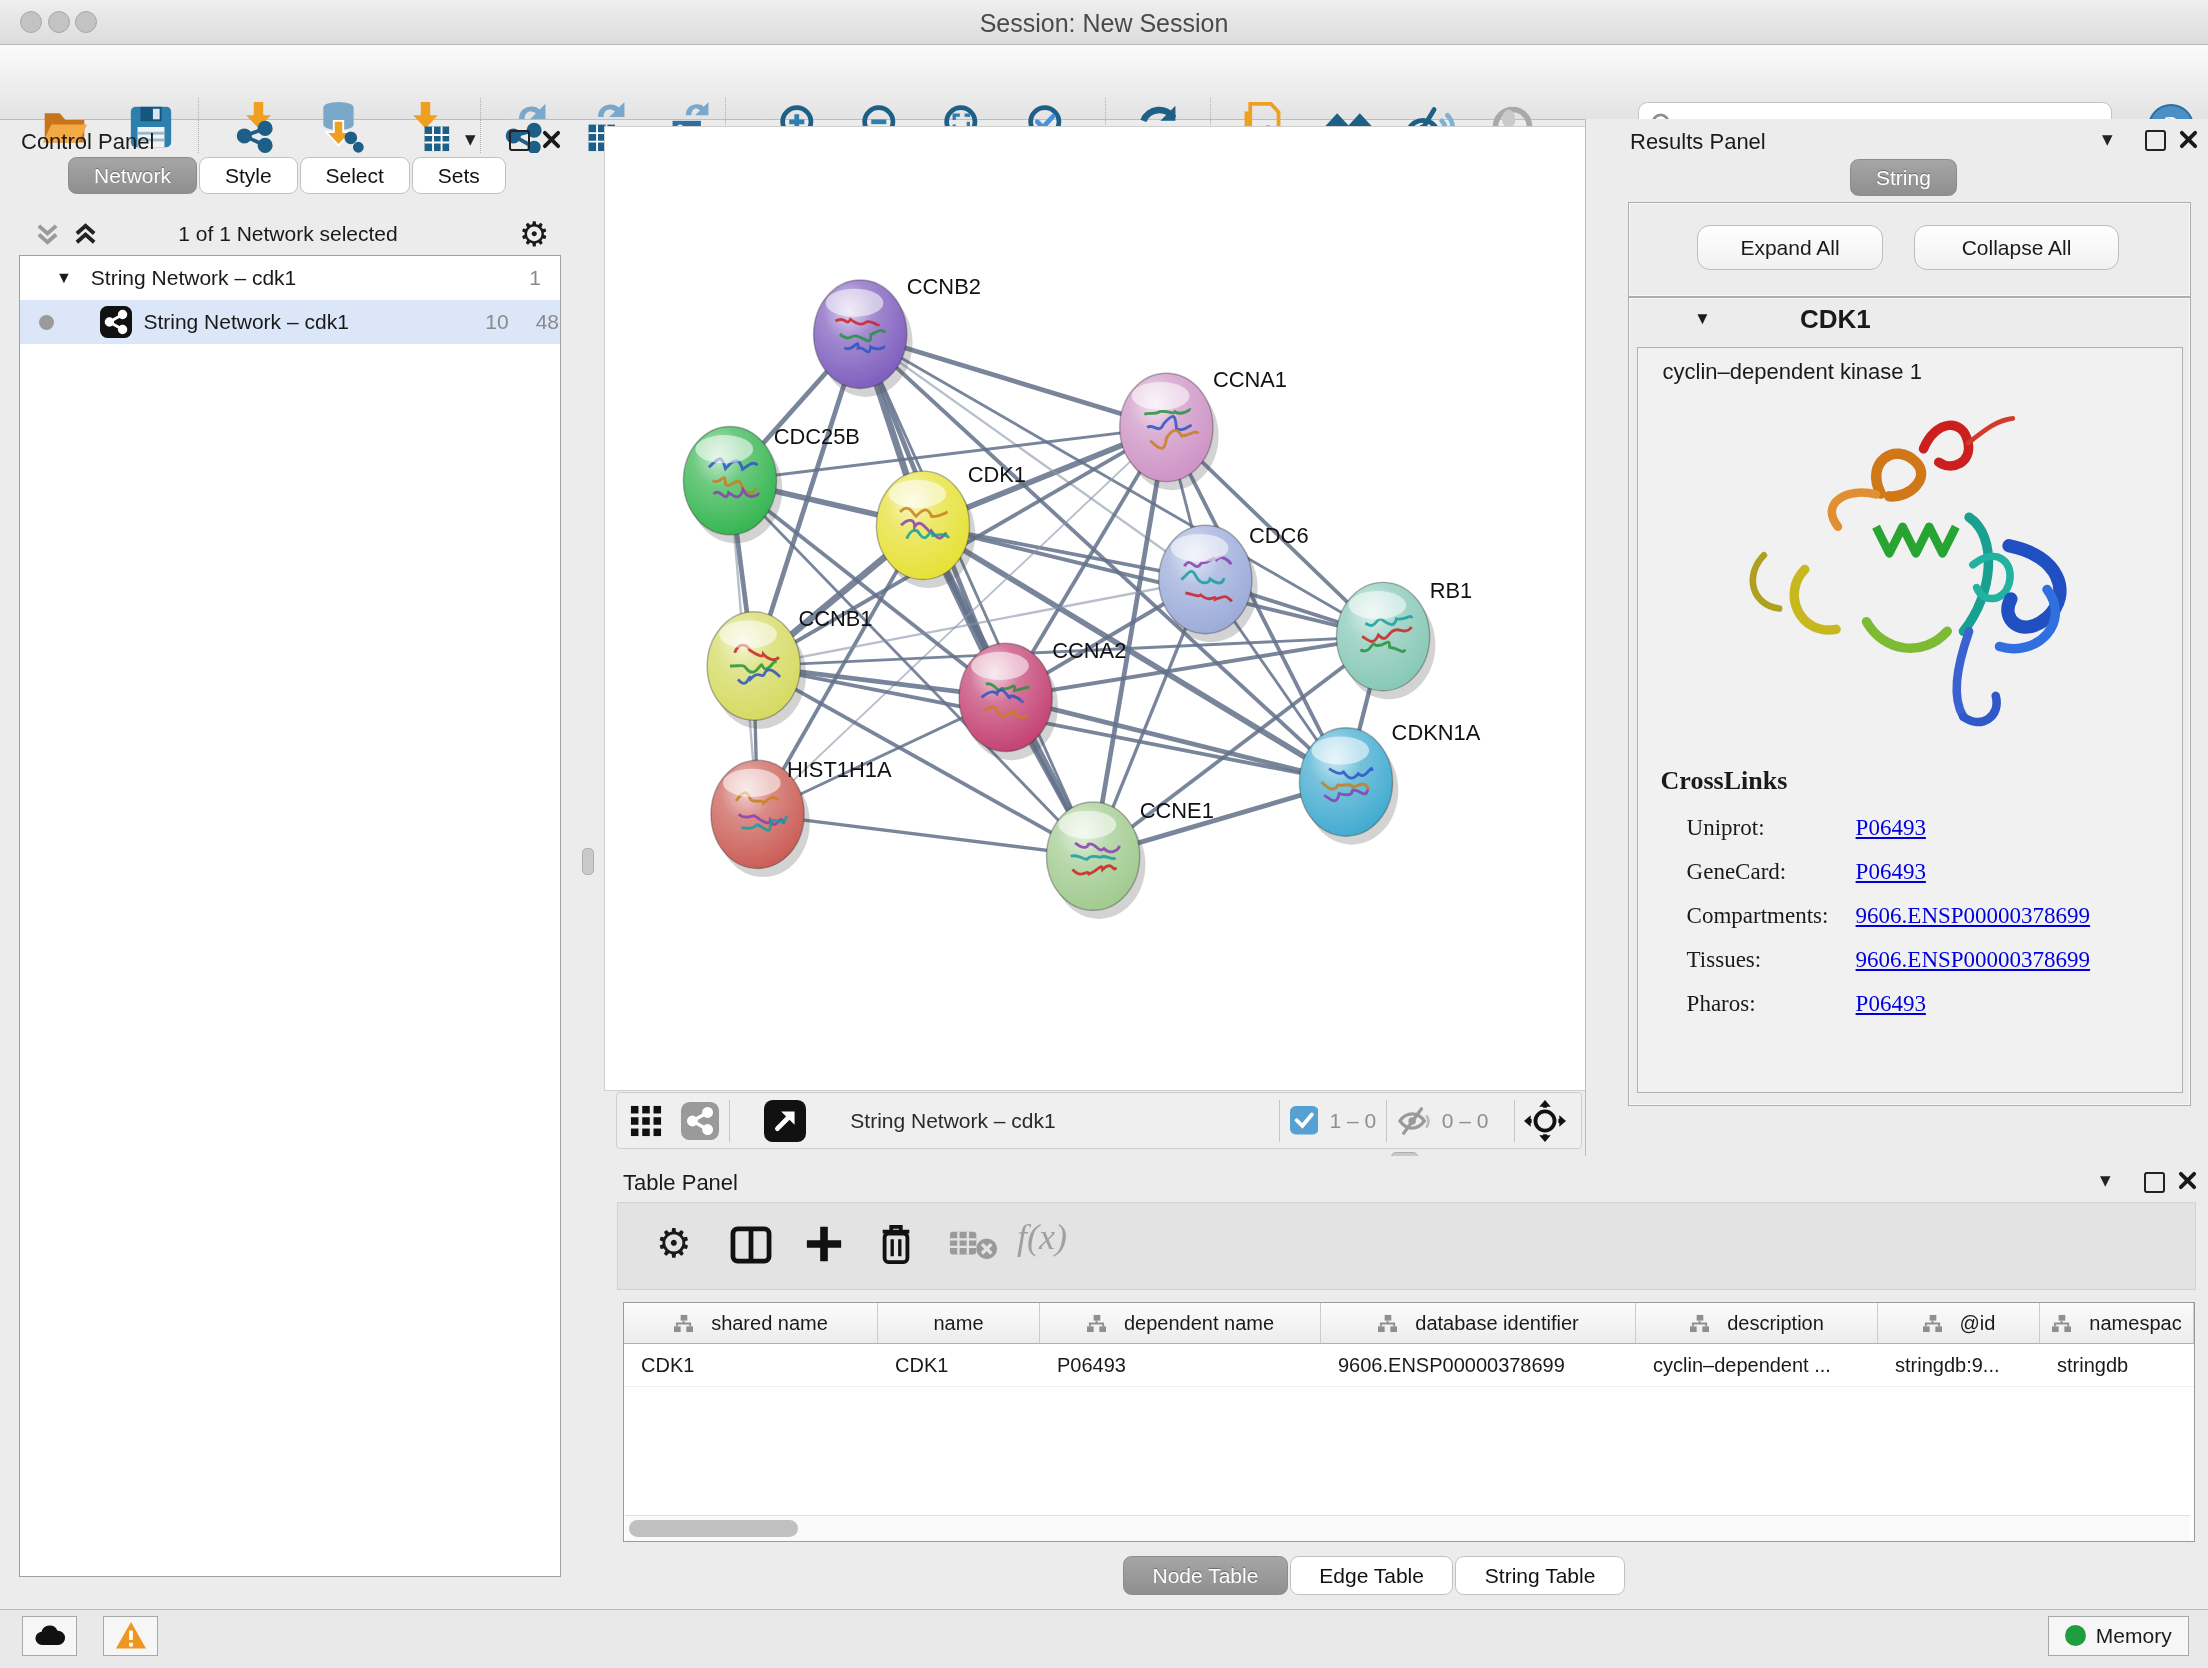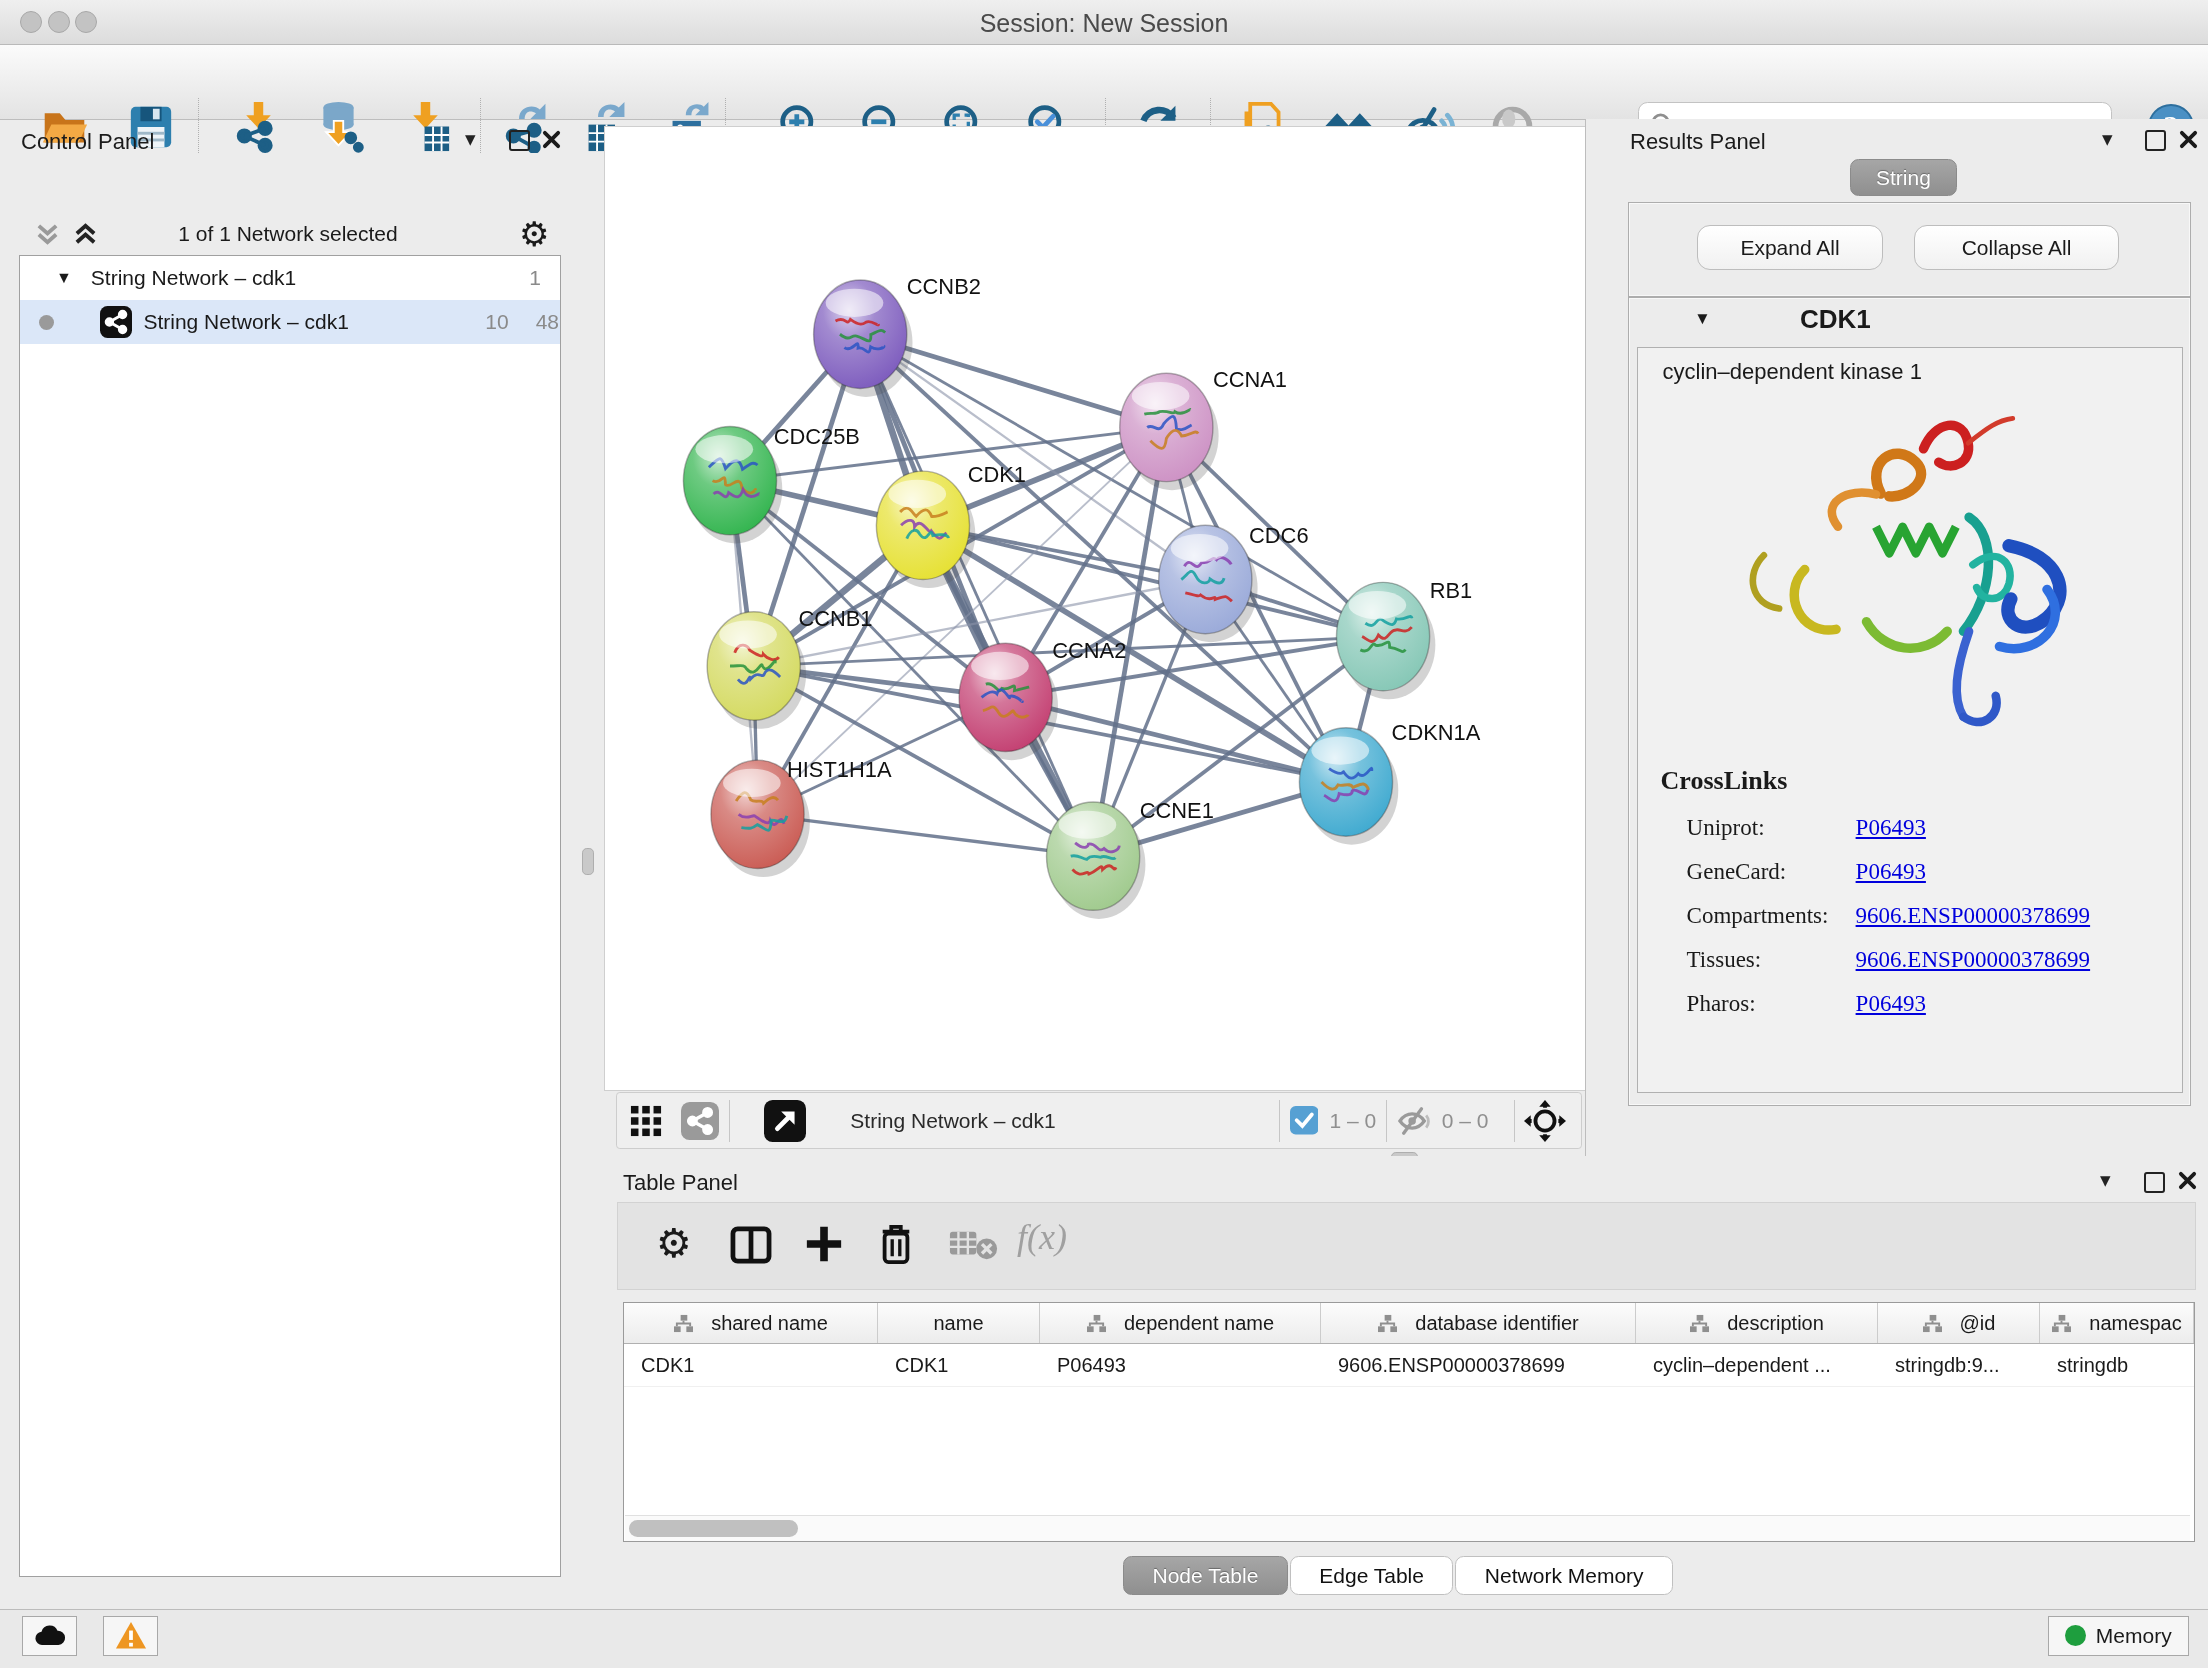"Network Style Select Sets" div.abs { html: none -> <div><div>Network</div><div>Style</div><div>Select</div><div>Sets</div></div> }
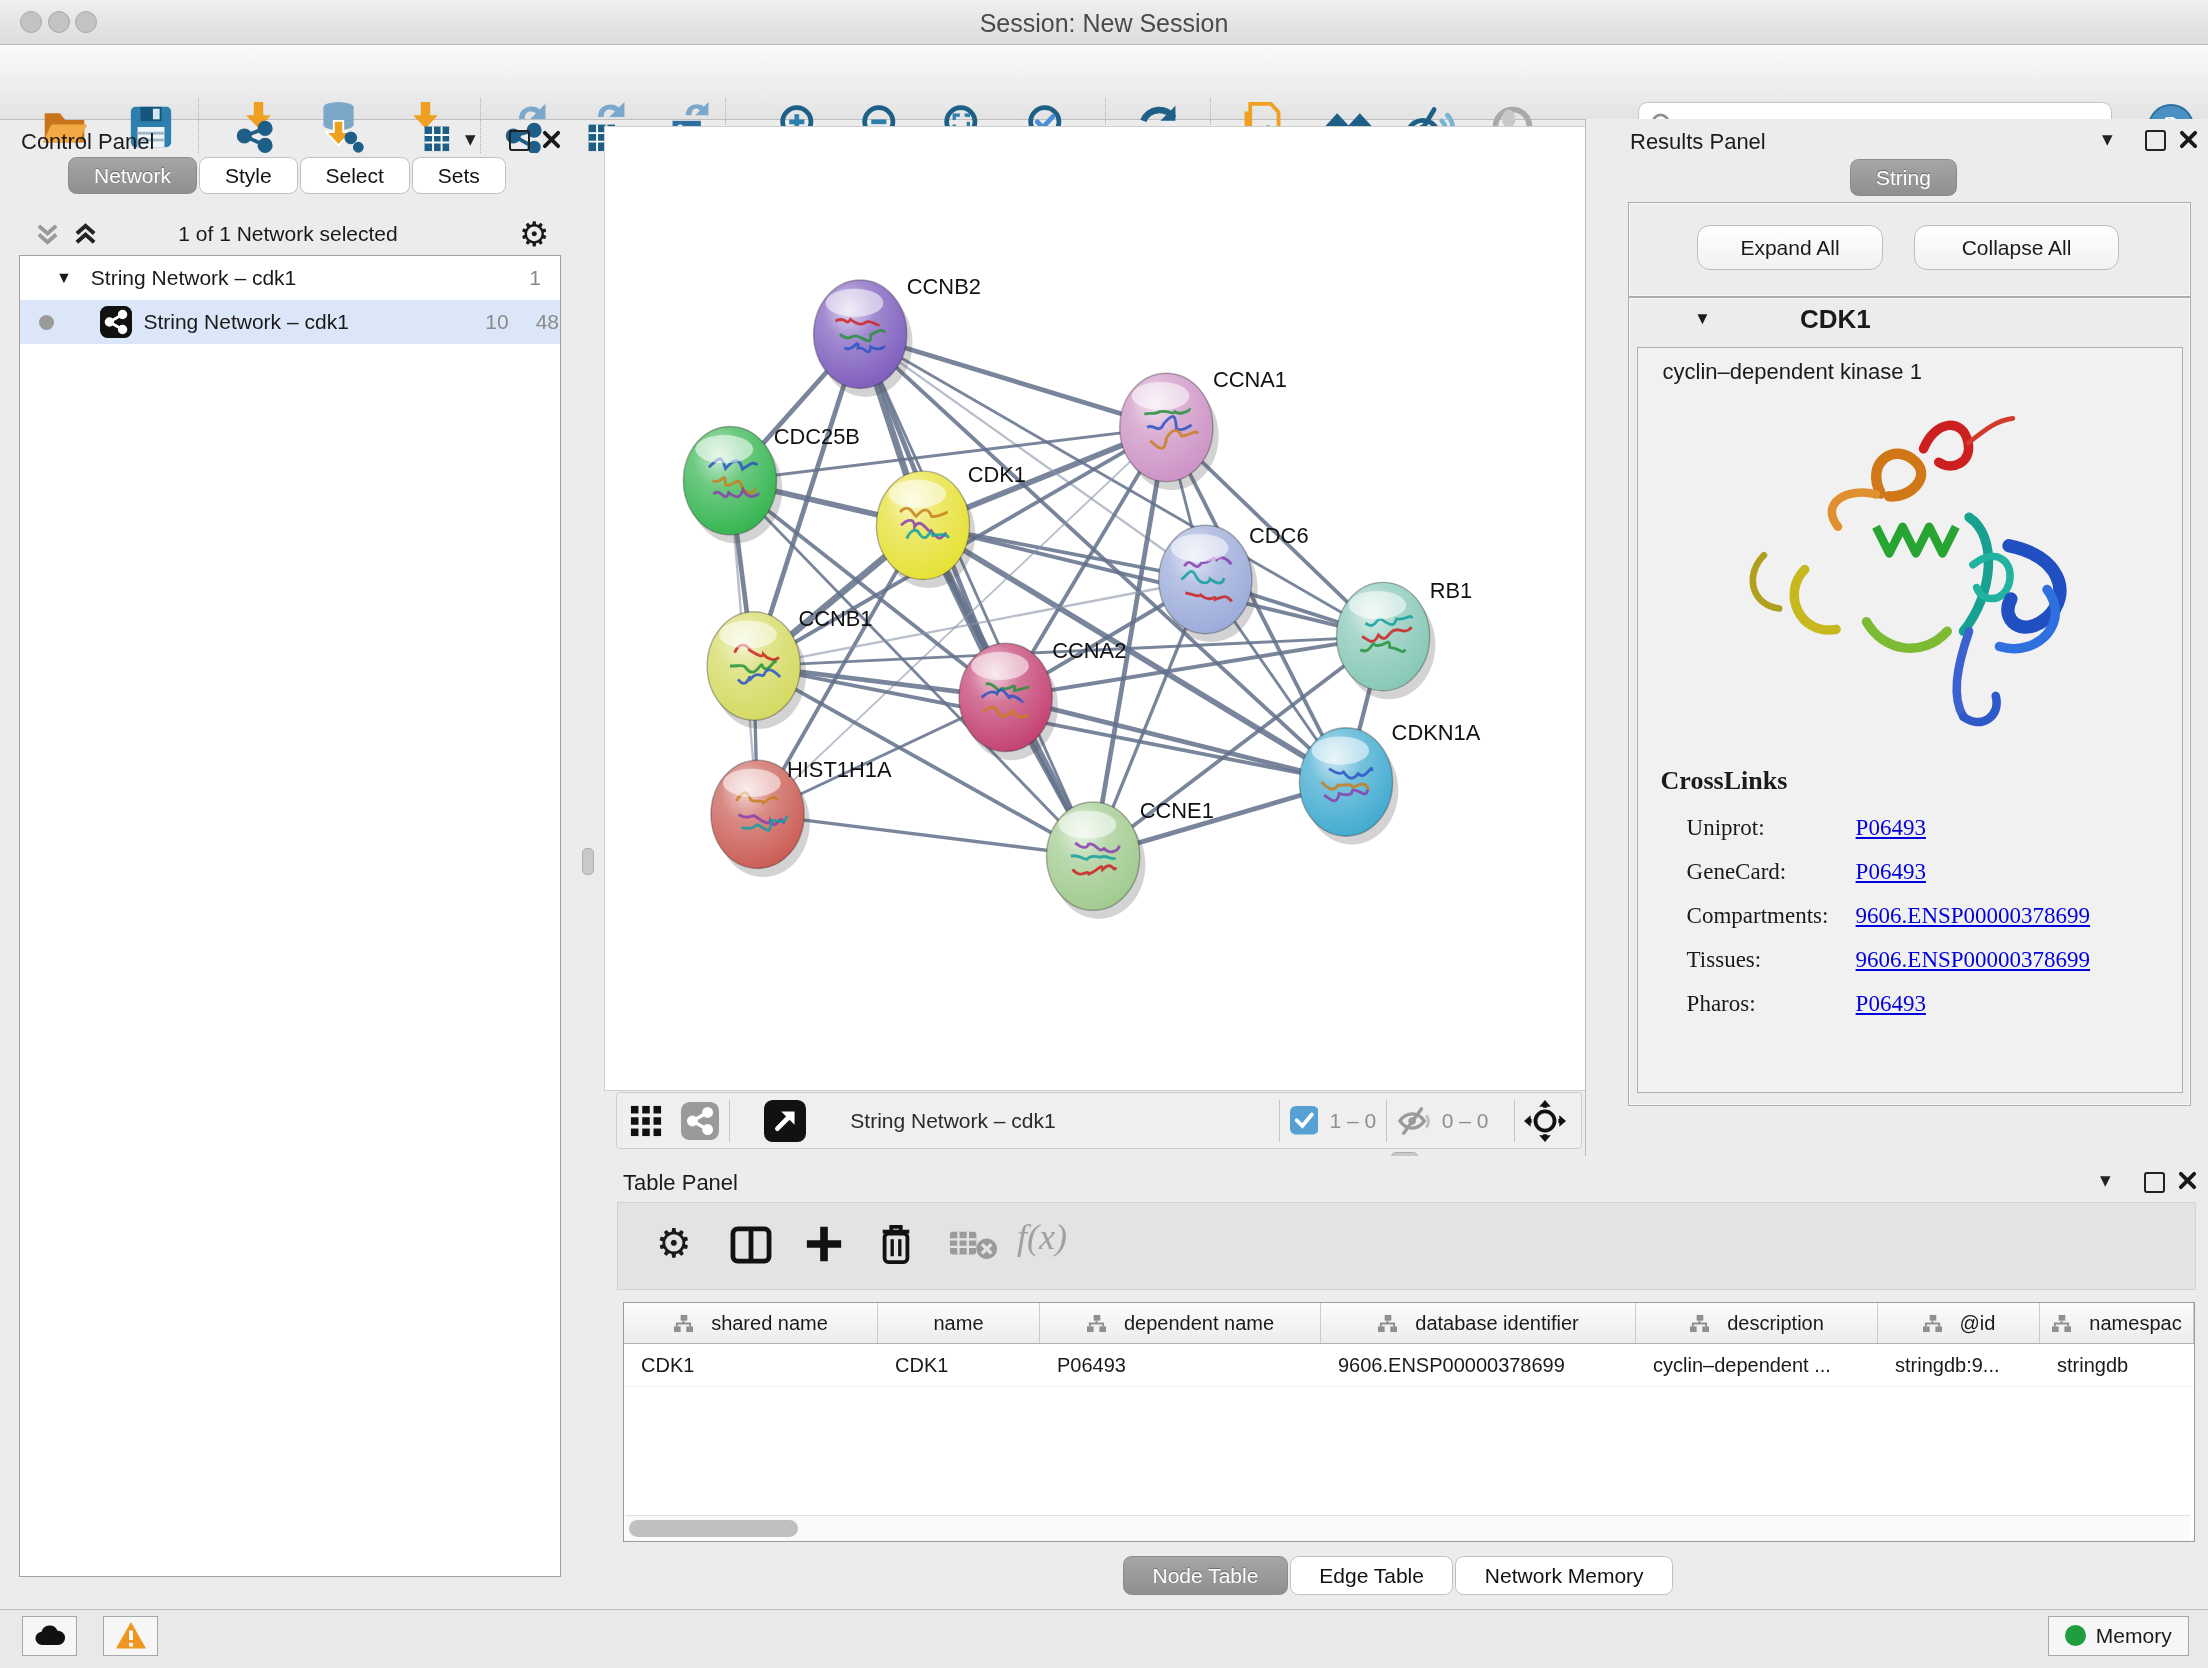"Network Memory" div.tab { text: Network Memory -> String Table }
